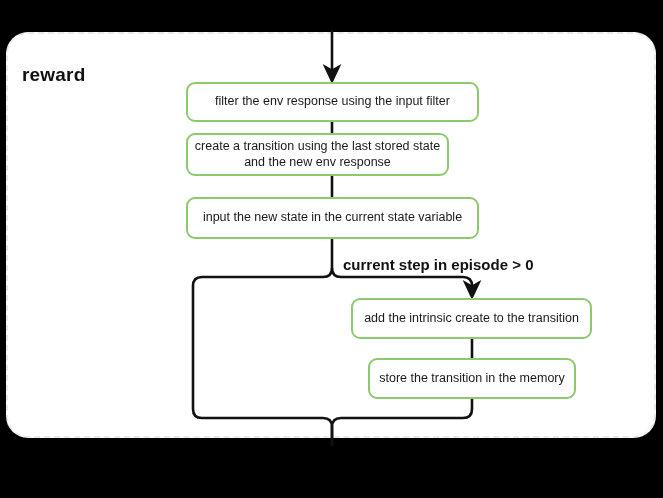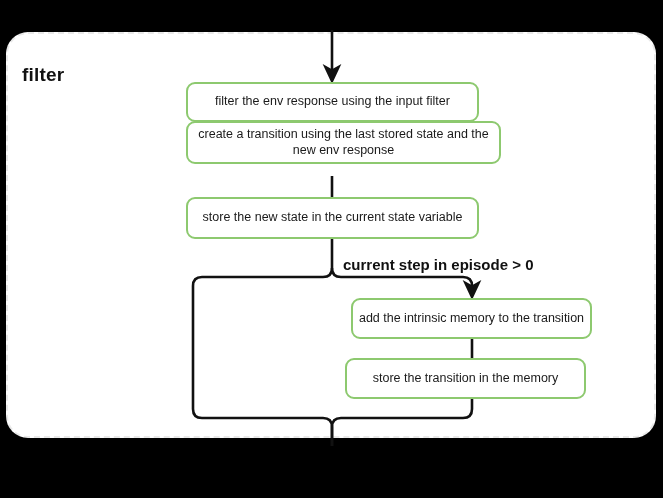"filter" div { text: filter -> reward }
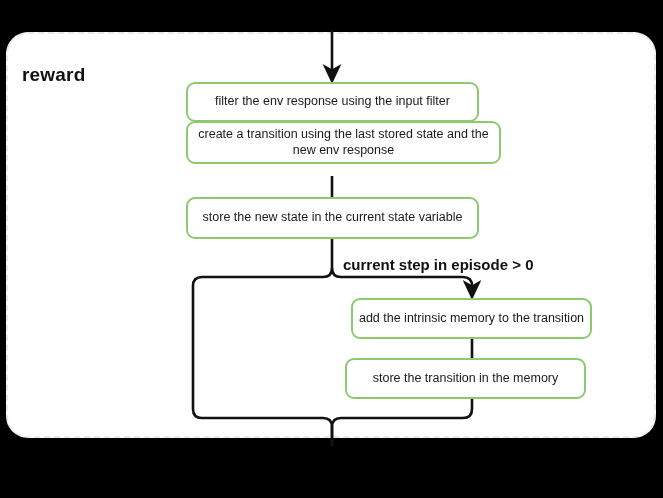"create a transition using the" #node-create-trans { top: 121px -> 133px; width: 315px -> 263px }
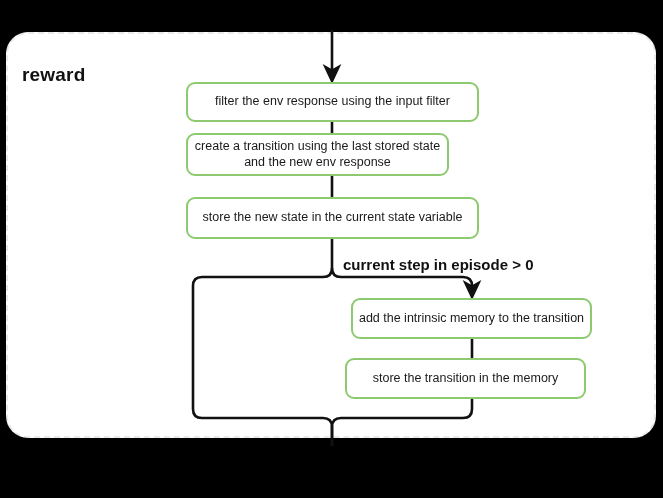"store the new state in" div.node { text: store -> input }
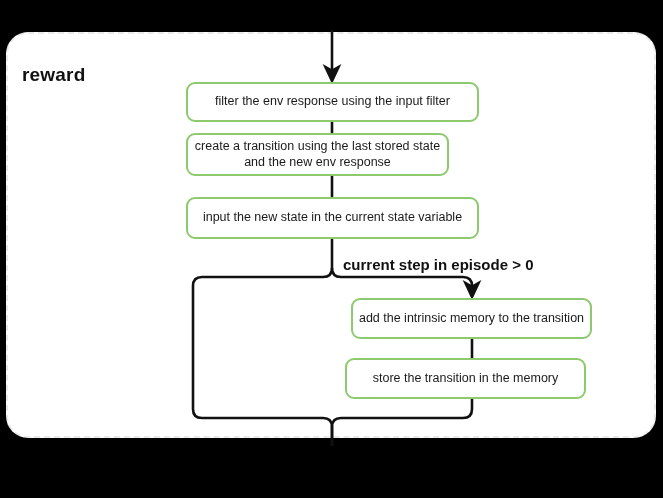"add the intrinsic memory to" div.node { text: memory -> create }
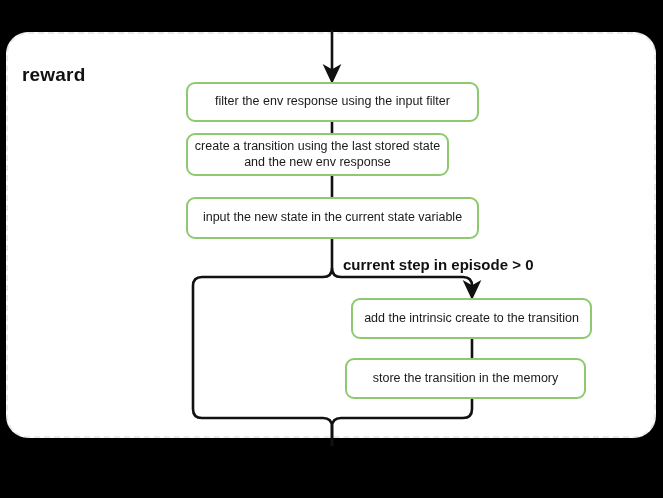"store the transition in the" #node-store-trans { left: 345px -> 368px; width: 241px -> 208px }
